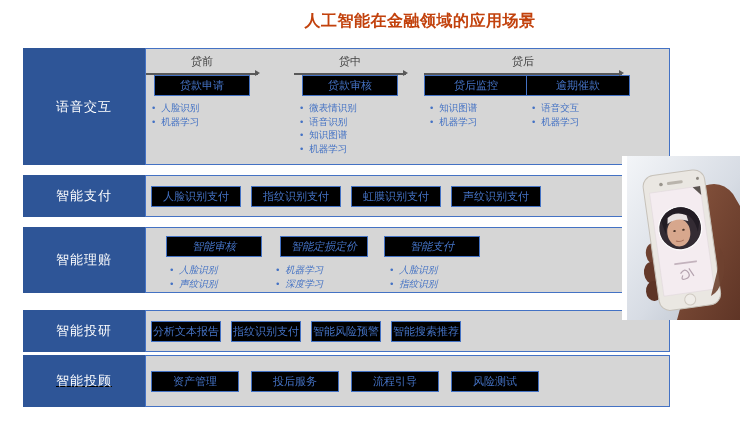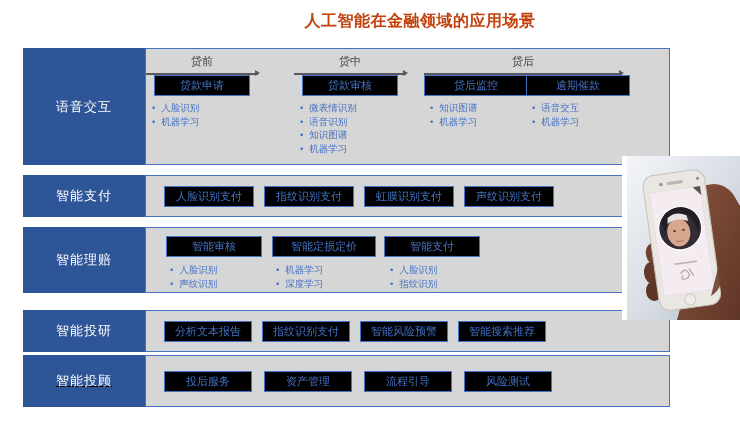"人脸识别支付" .flexboxes { padding-left: 18px -> 5px }
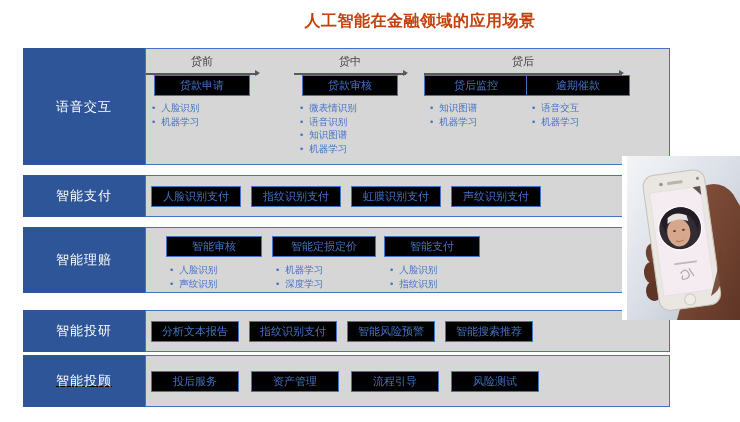"智能审核" .group { font-style: none -> italic }
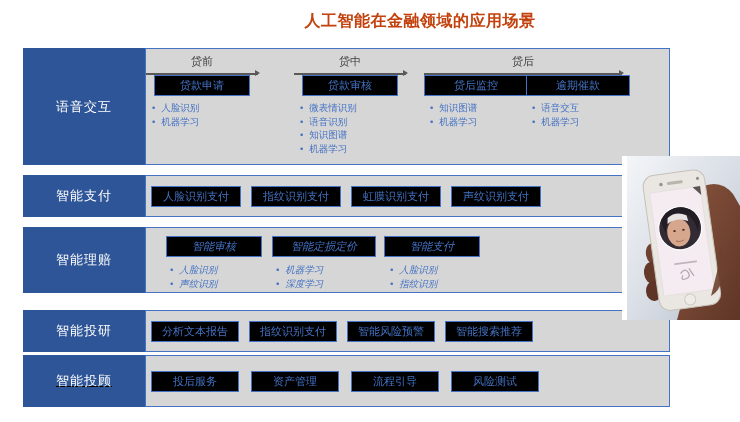"智能定损定价" .w104 { width: 104px -> 88px }
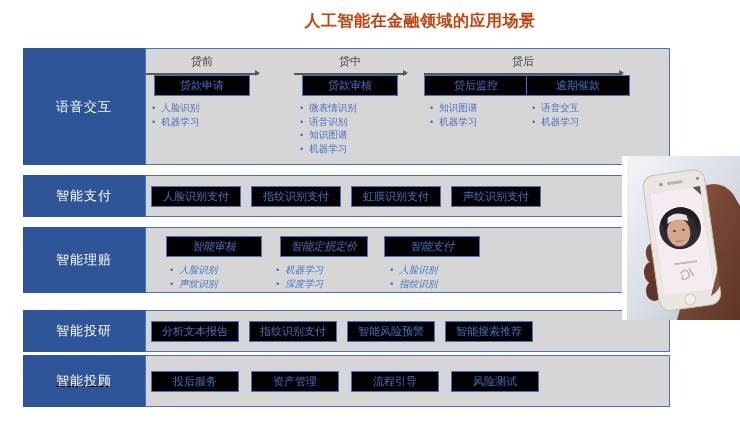"分析文本报告" .w94 { width: 88px -> 70px }
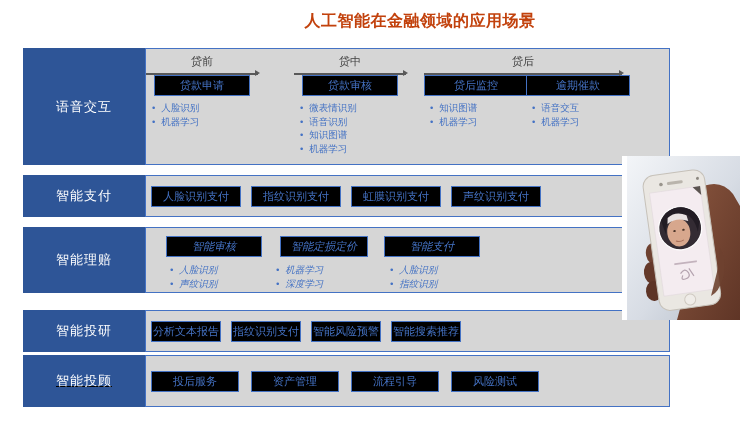"投后服务" div.wbox { order: before "资产管理" -> after "资产管理" }
